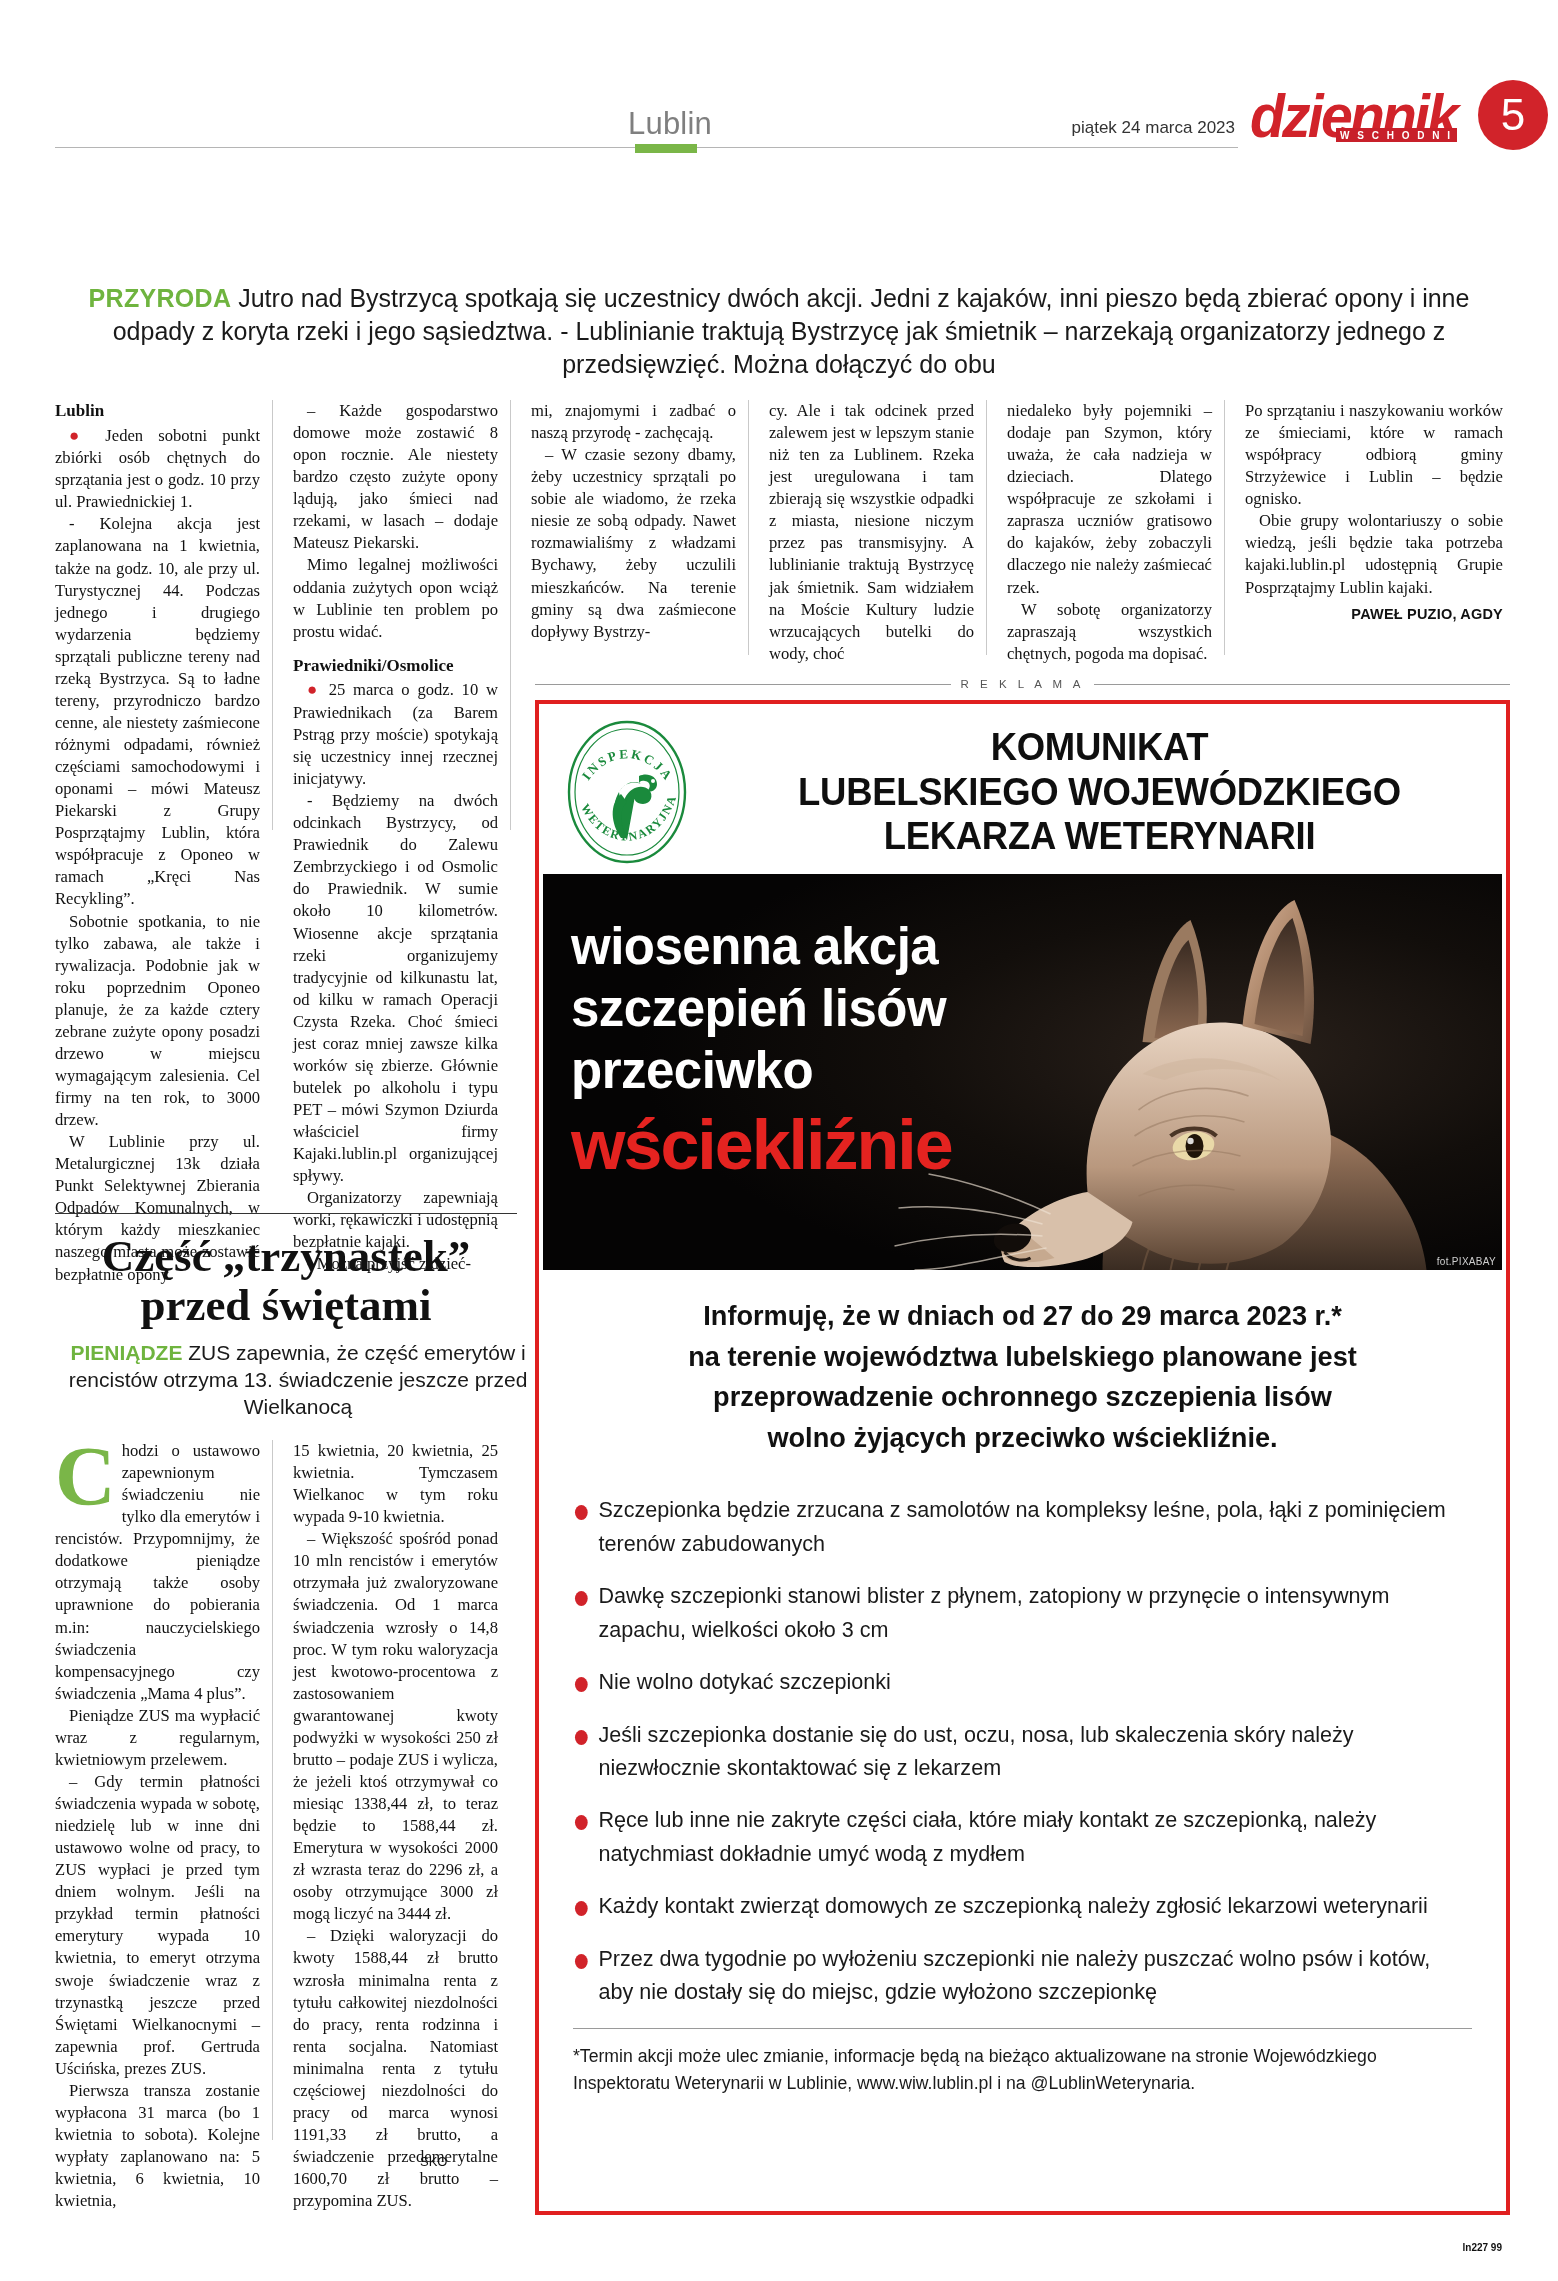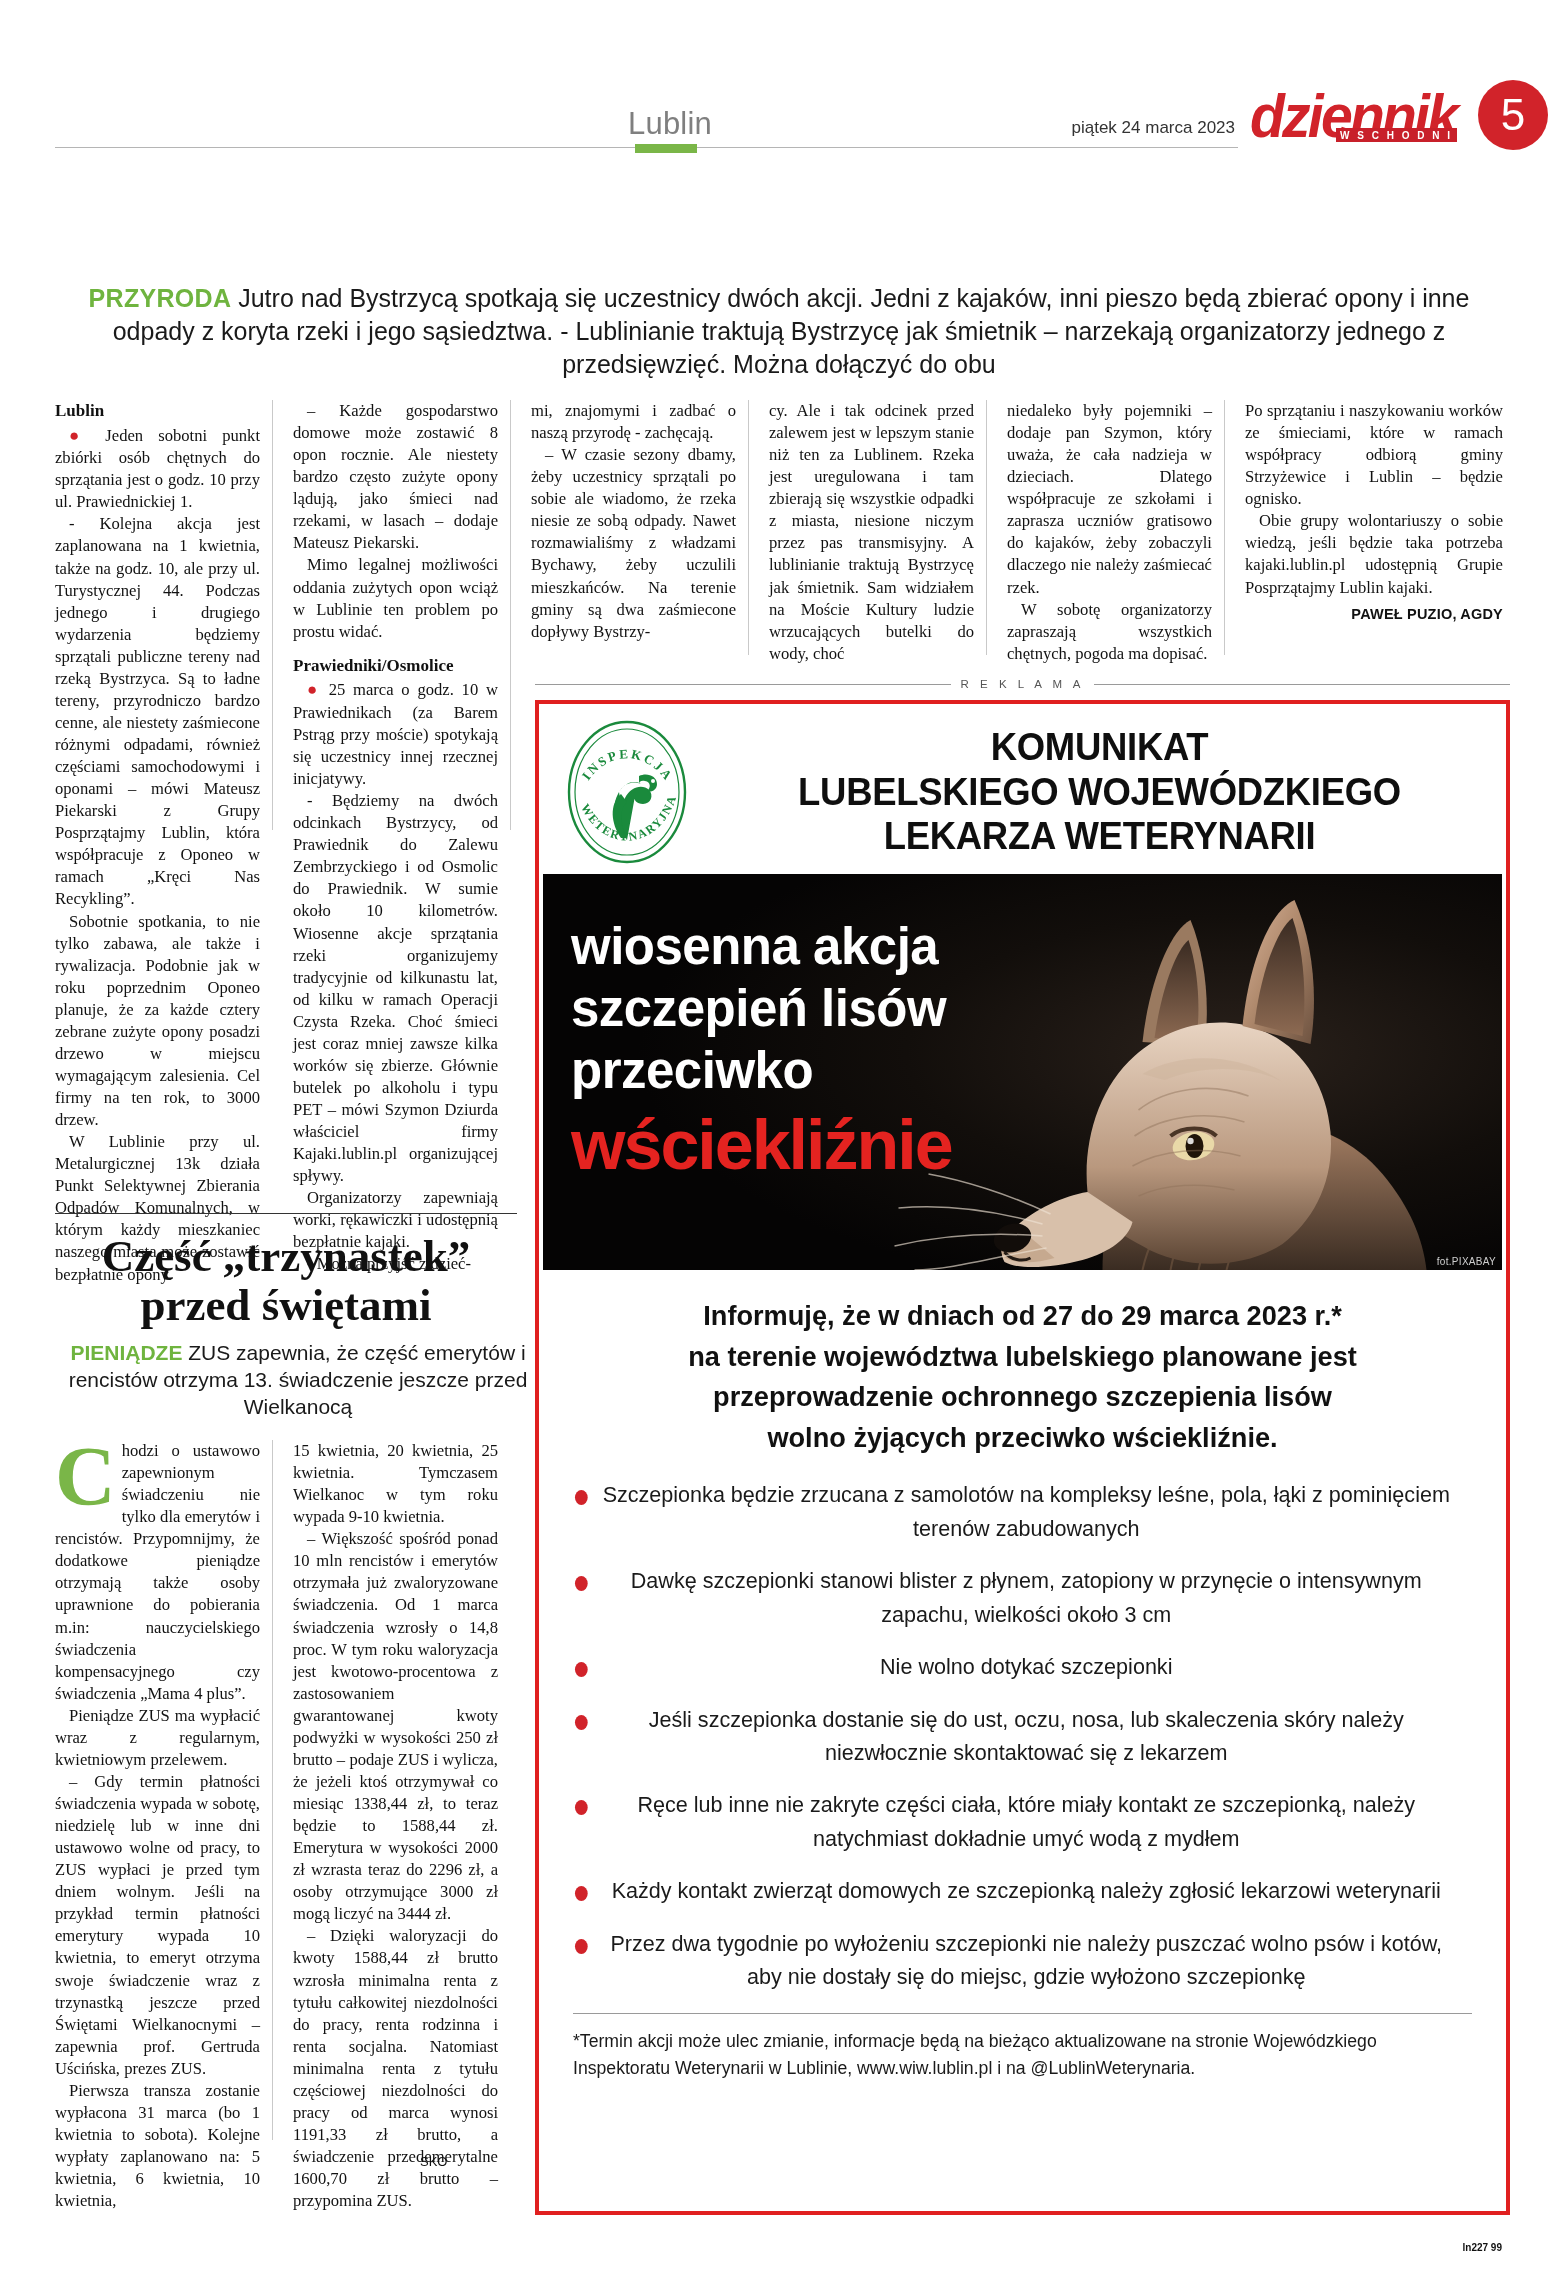"Szczepionka będzie zrzucana z samolotów" .ad-list { margin: 20px 34px 0 34px -> 35px 34px 0 34px; text-align: center -> none }
